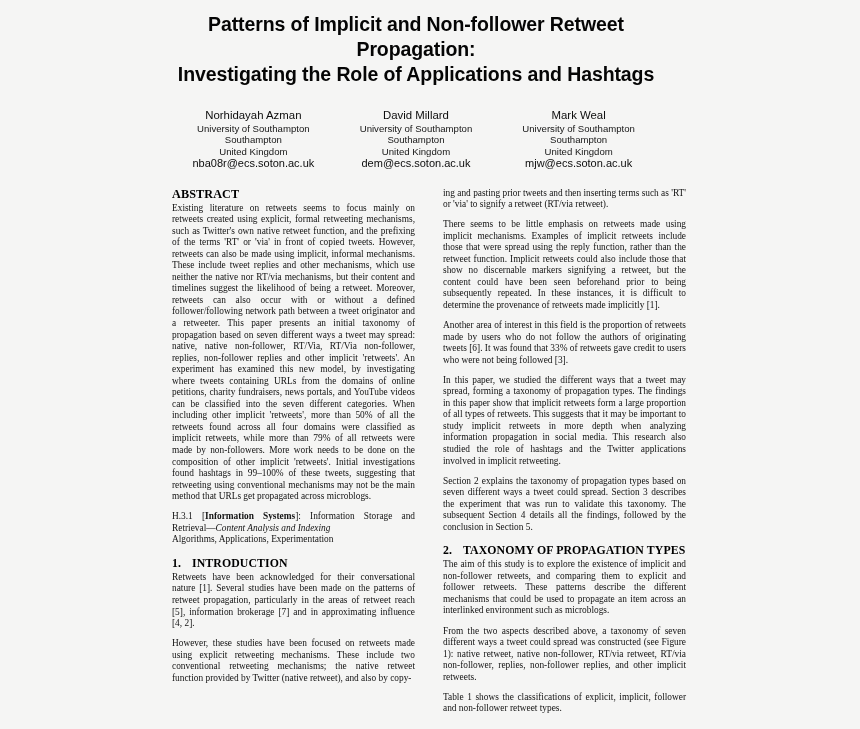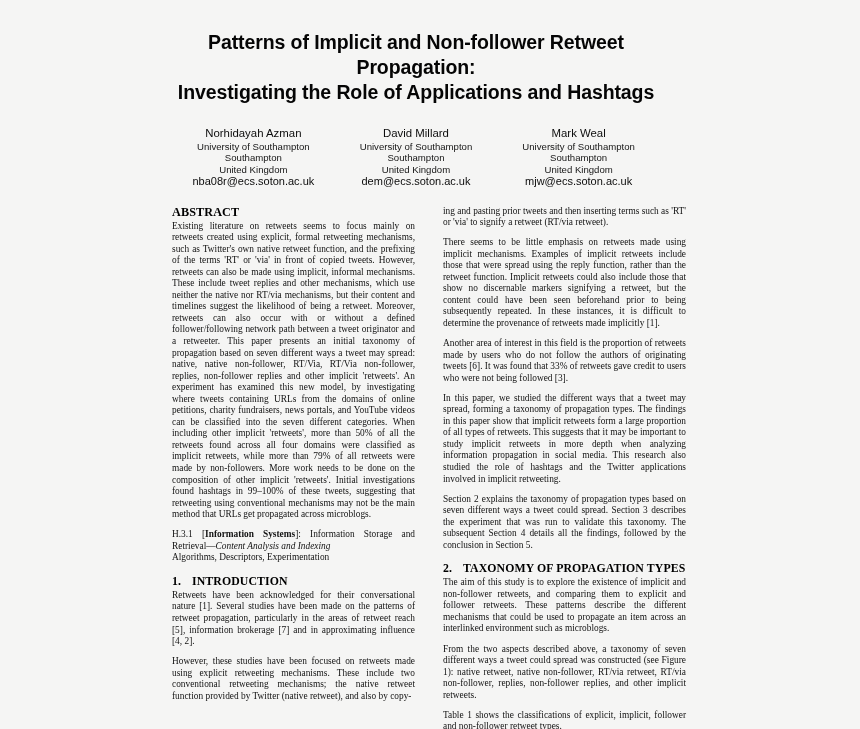"Patterns of Implicit and Non-follower" .page { padding: 30px 172px 0 172px -> 12px 172px 0 172px }
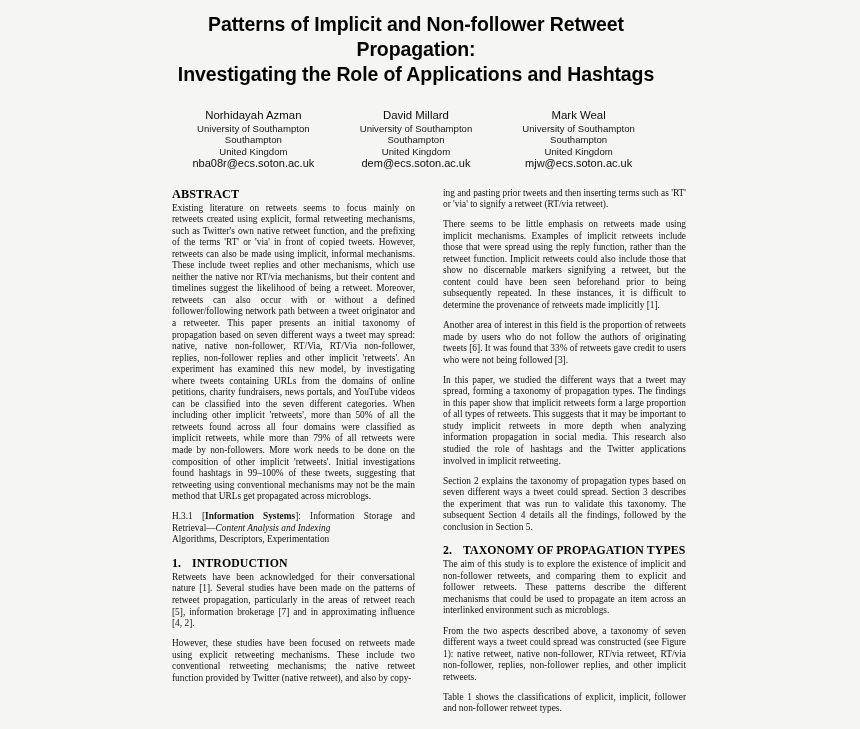"Algorithms, Descriptors, Experimentation" p.body { text: Descriptors -> Applications }
